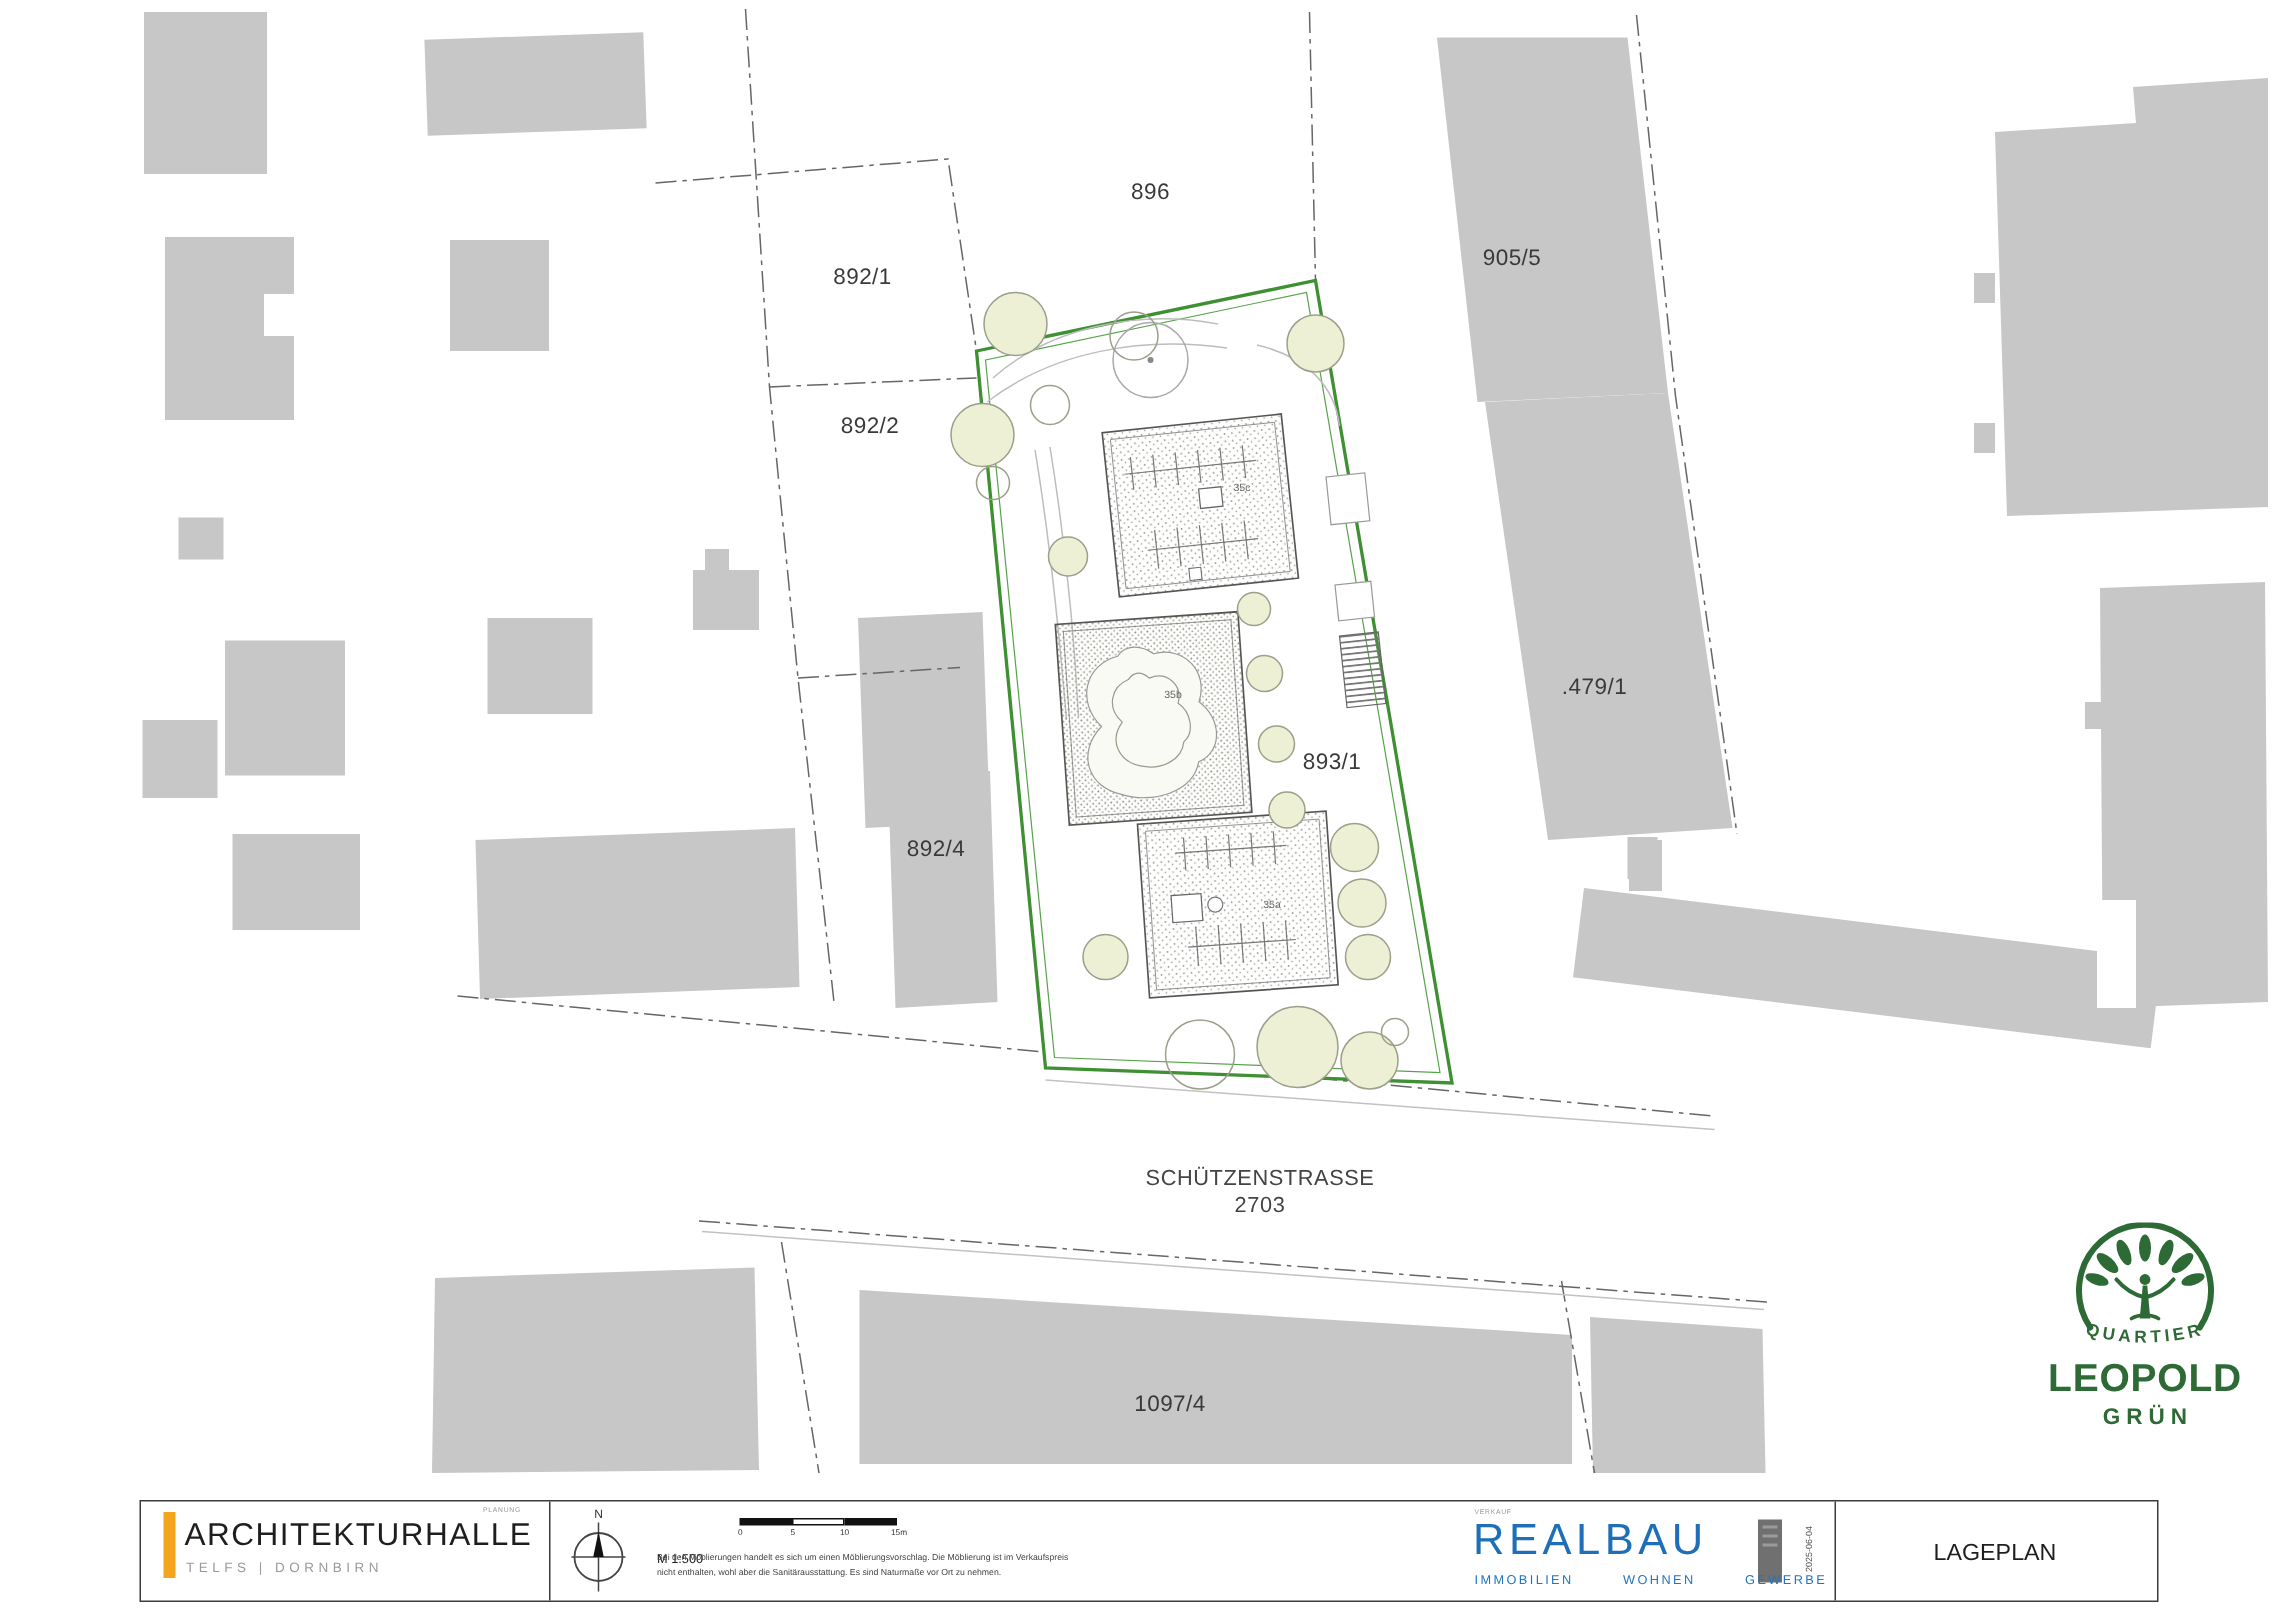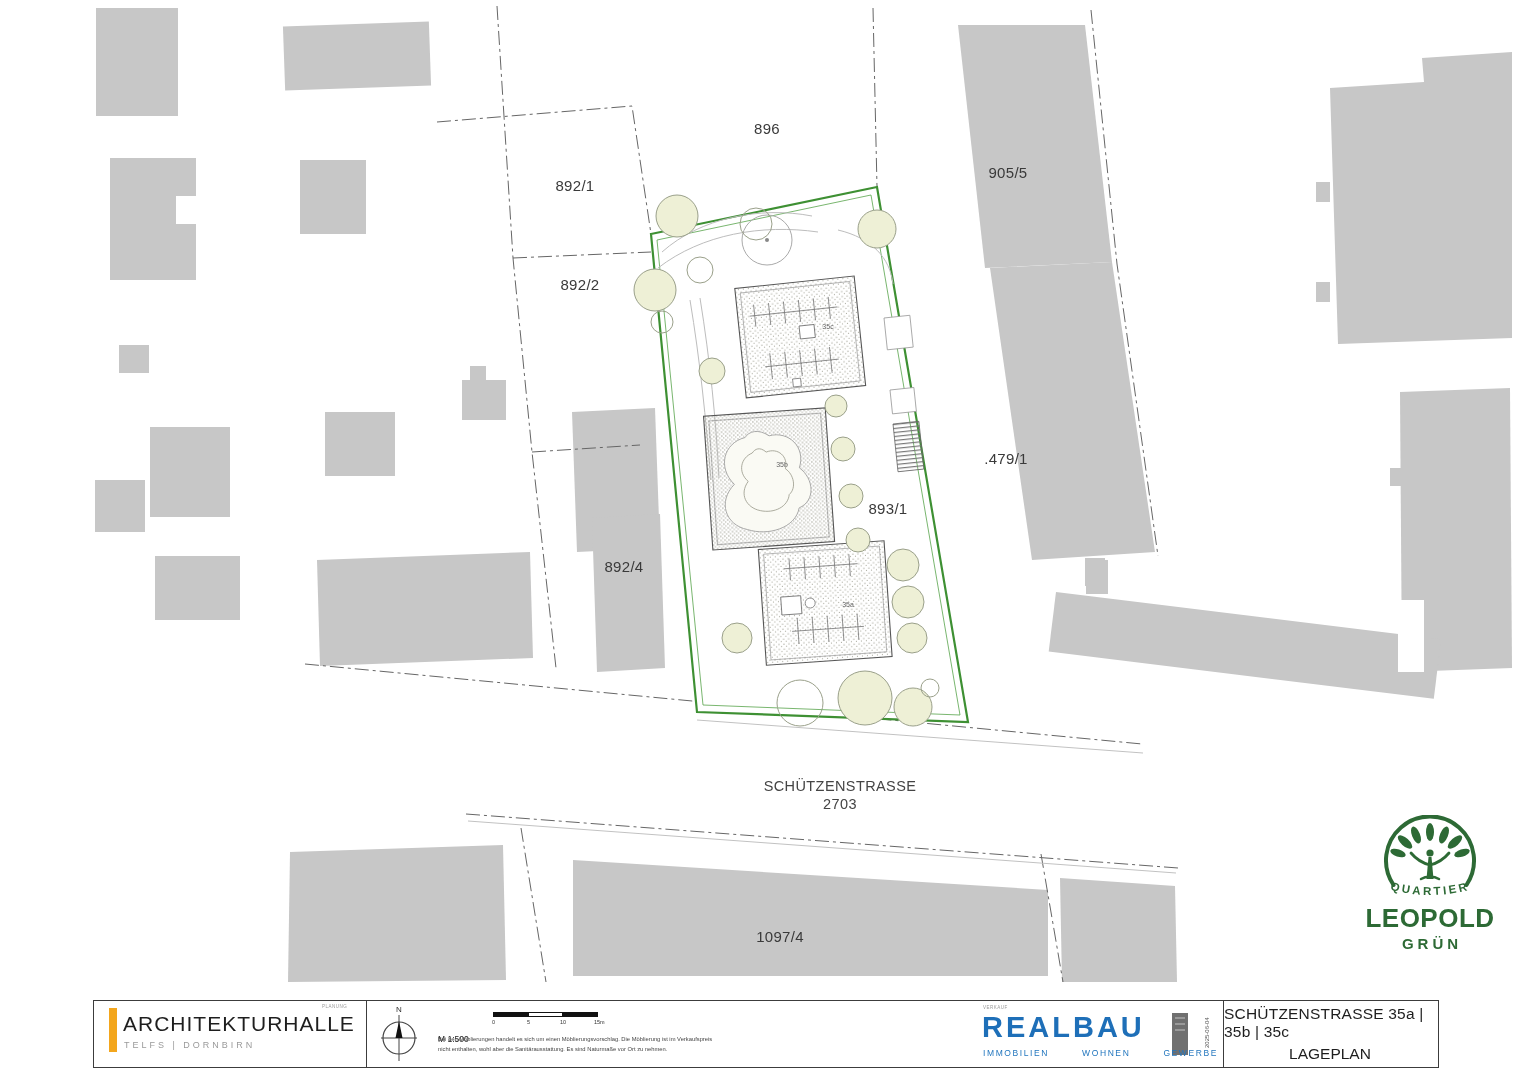".479/1" div.lbl { left: 1006px -> 1063px }
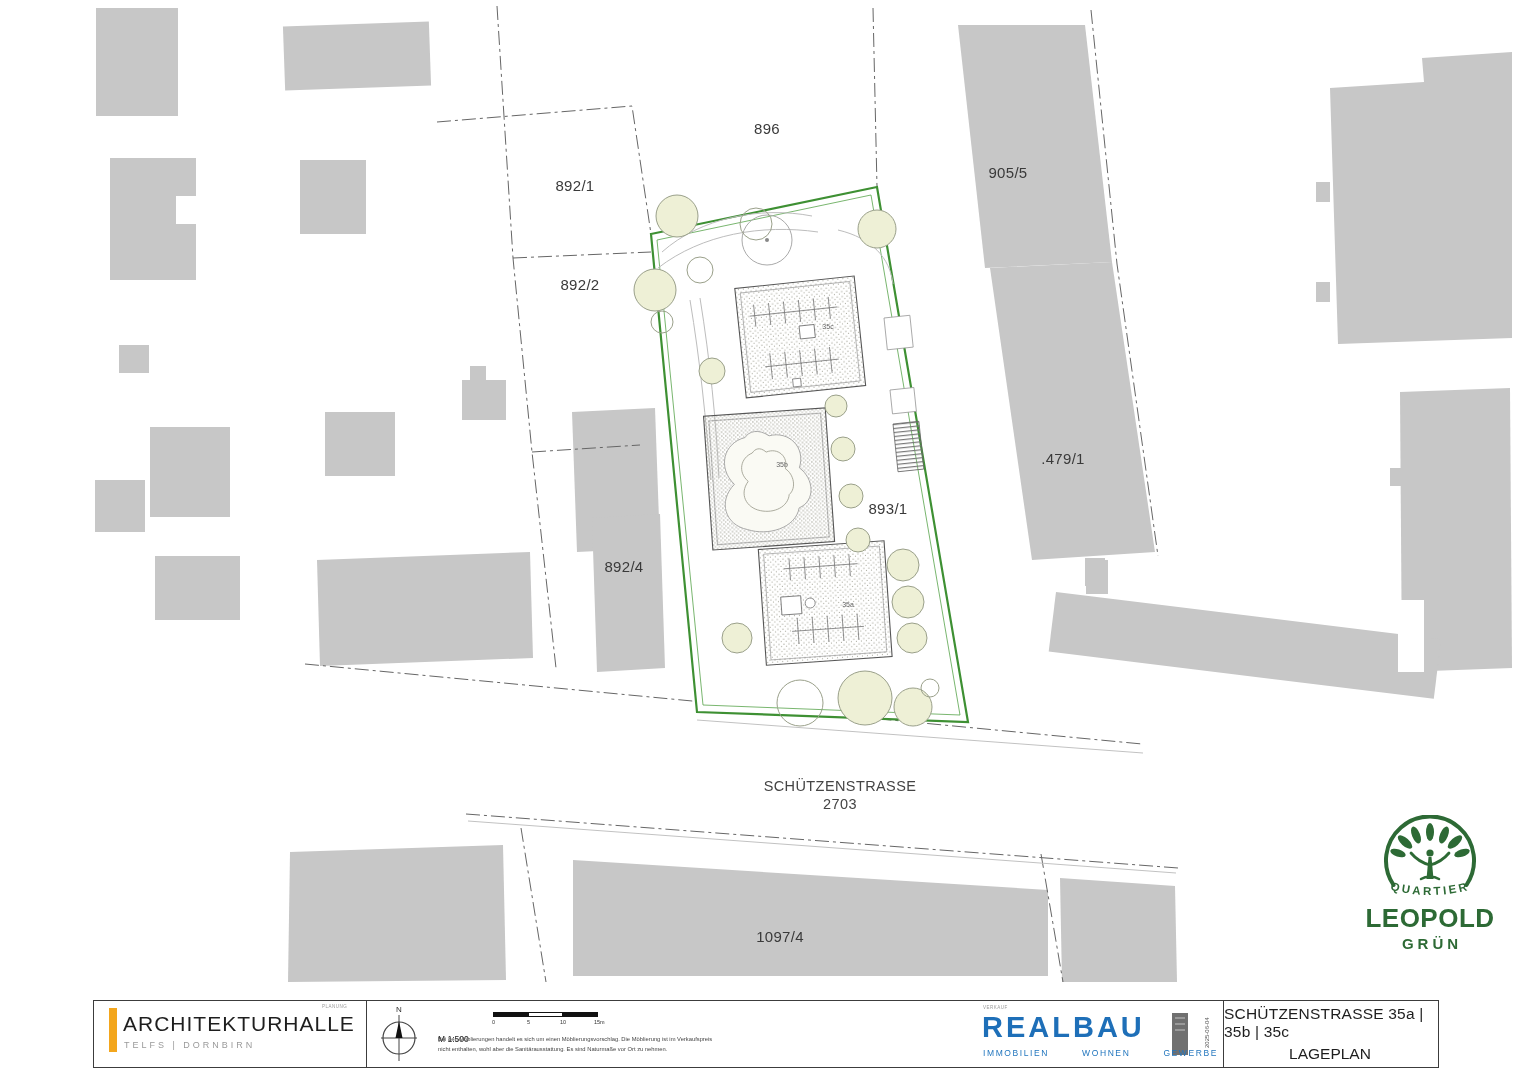"REALBAU" #realbau-name { font-weight: 700 -> 400 }
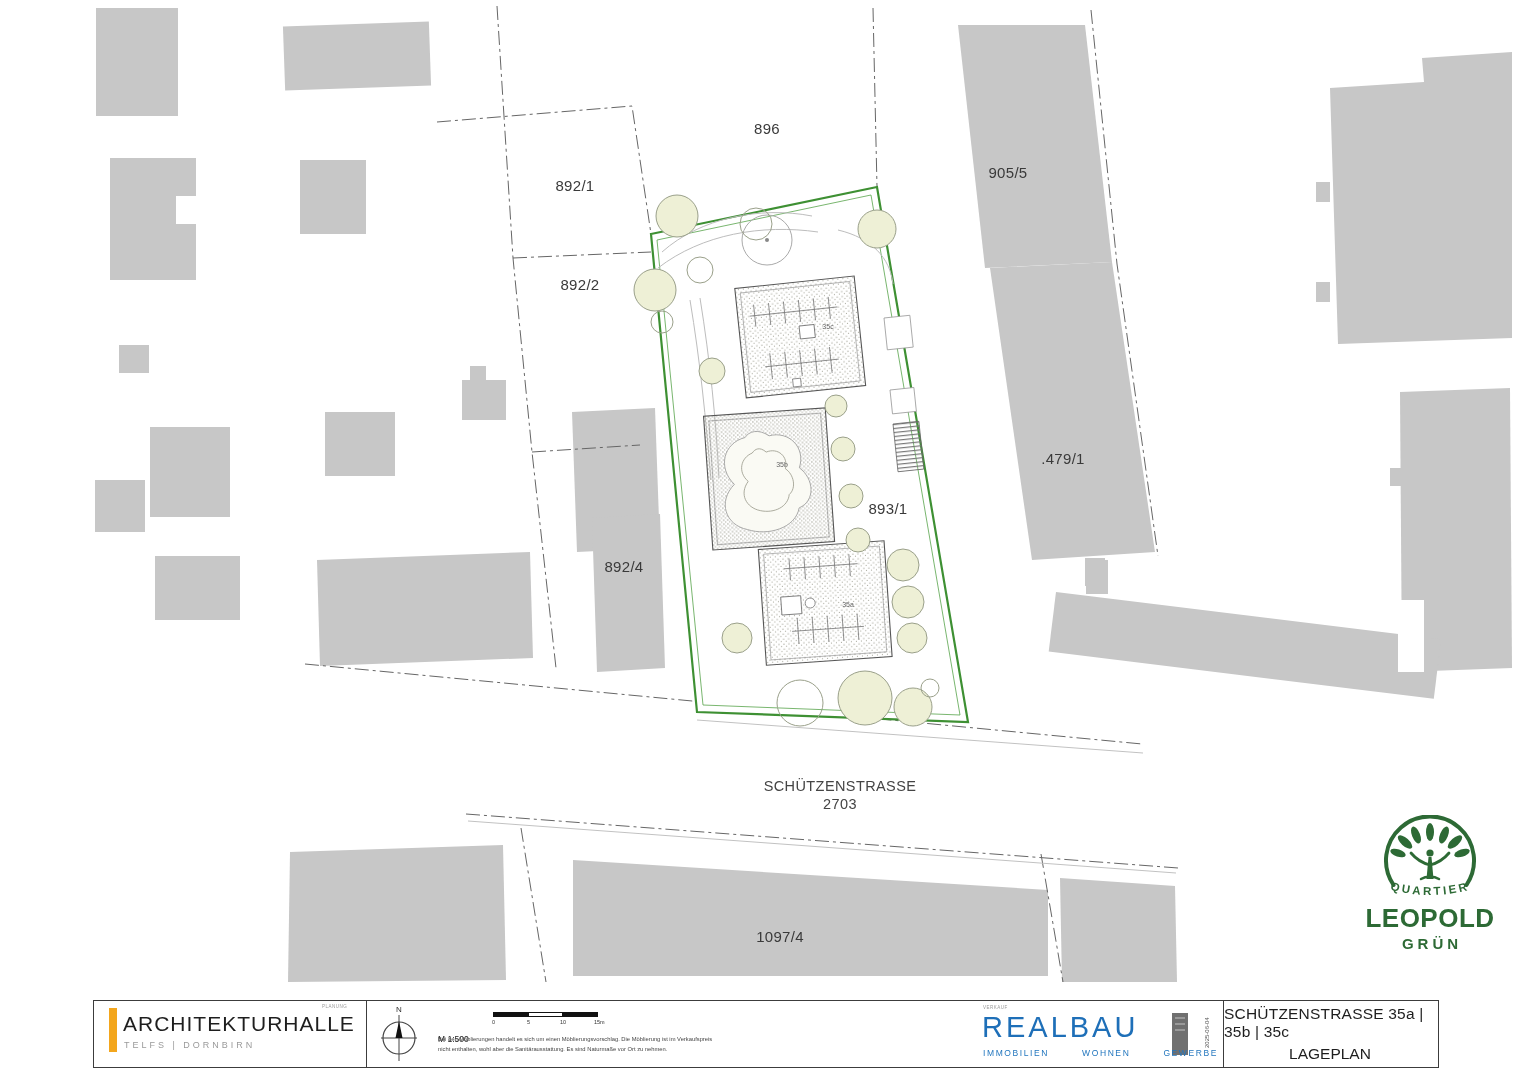"SCHÜTZENSTRASSE 35a | 35b |" div.t1 { html: <div>SCHÜTZENSTRASSE 35a | 35b | 35c</div> -> none }
